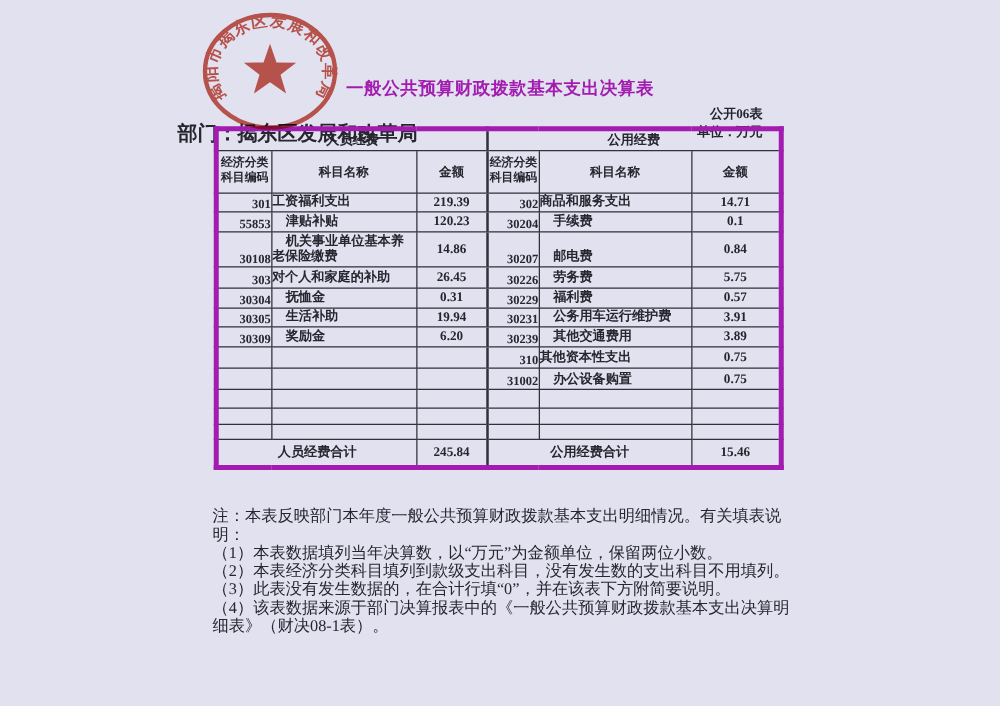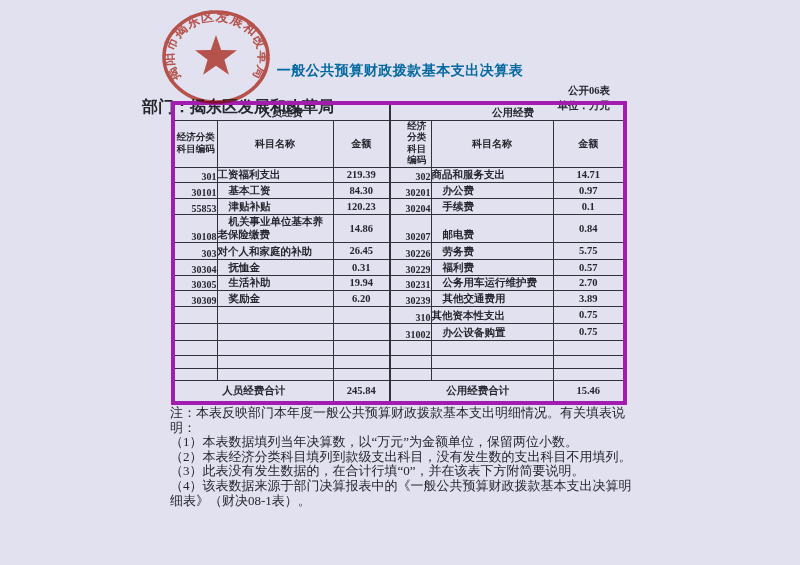"一般公共预算财政拨款基本支出决算表" .doc-title { color: #0369a1 -> #a21caf }
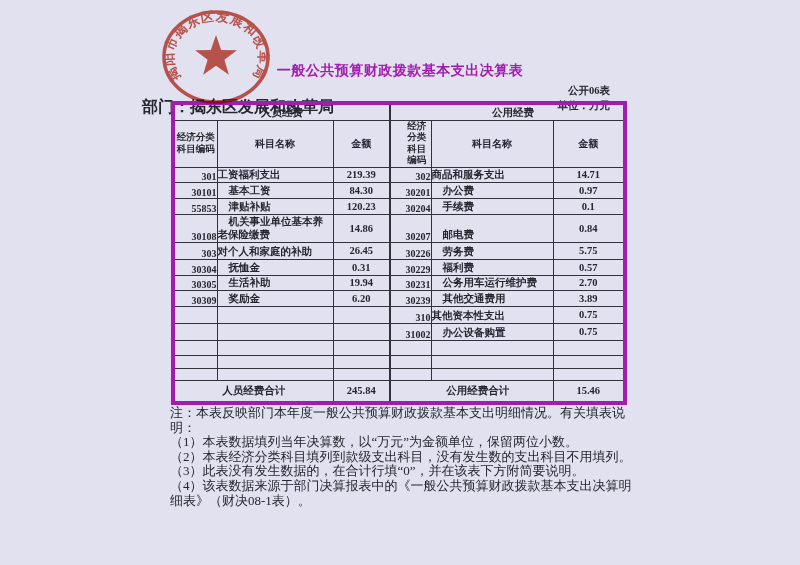"公用经费" table.main .mid { padding-left: 12px -> none }
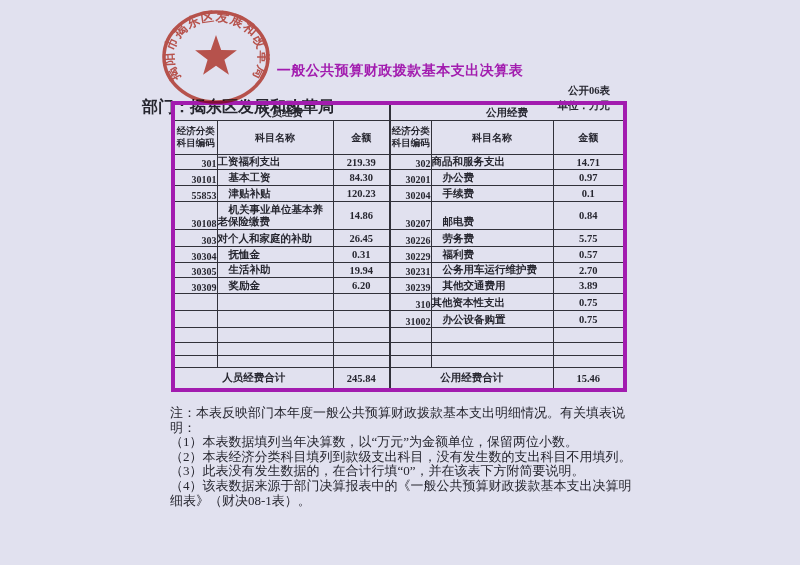"30101" tr { html: <tr> <td>30101</td> <td>基本工资</td> <td>84.30</td> <td>30201</td> <td>办公费</td> <td>0.97</td> </tr> -> none }
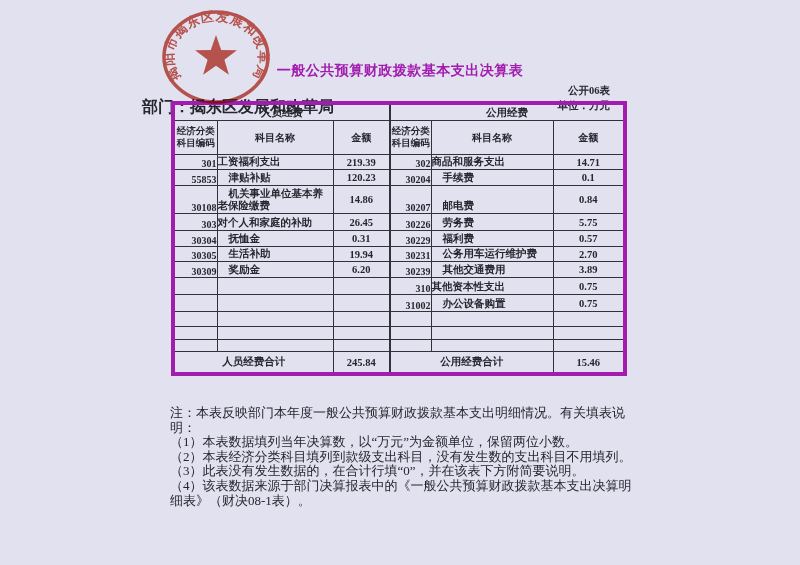"2.70" td.amt { text: 2.70 -> 3.91 }
